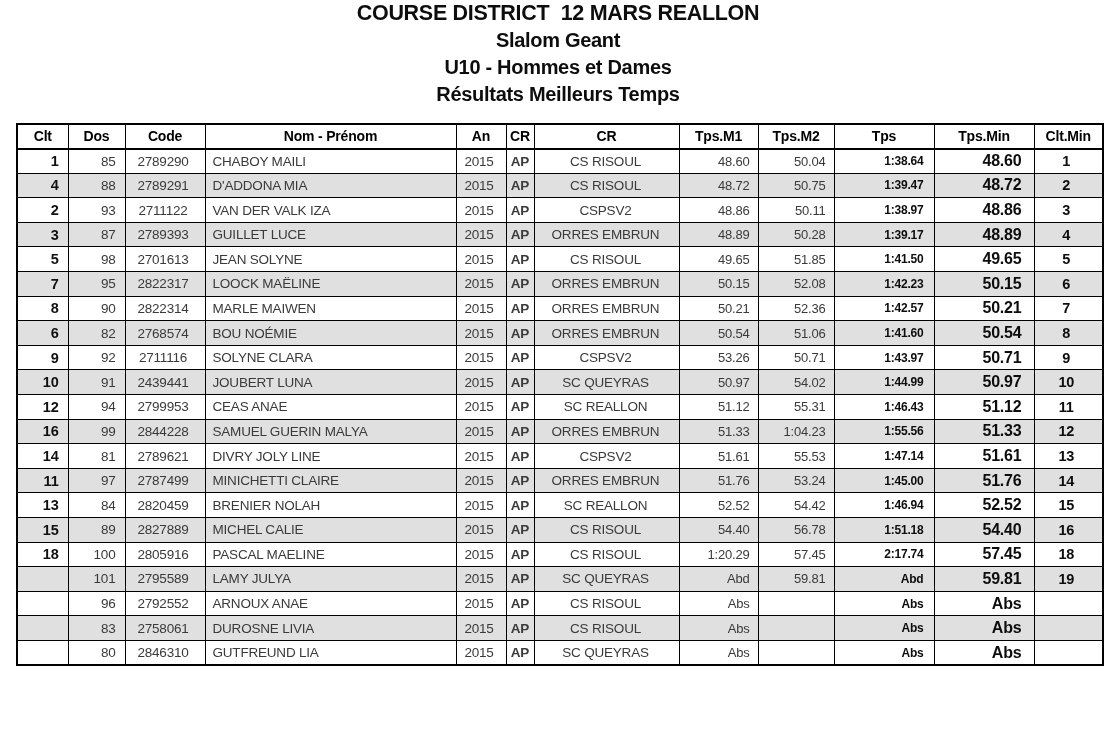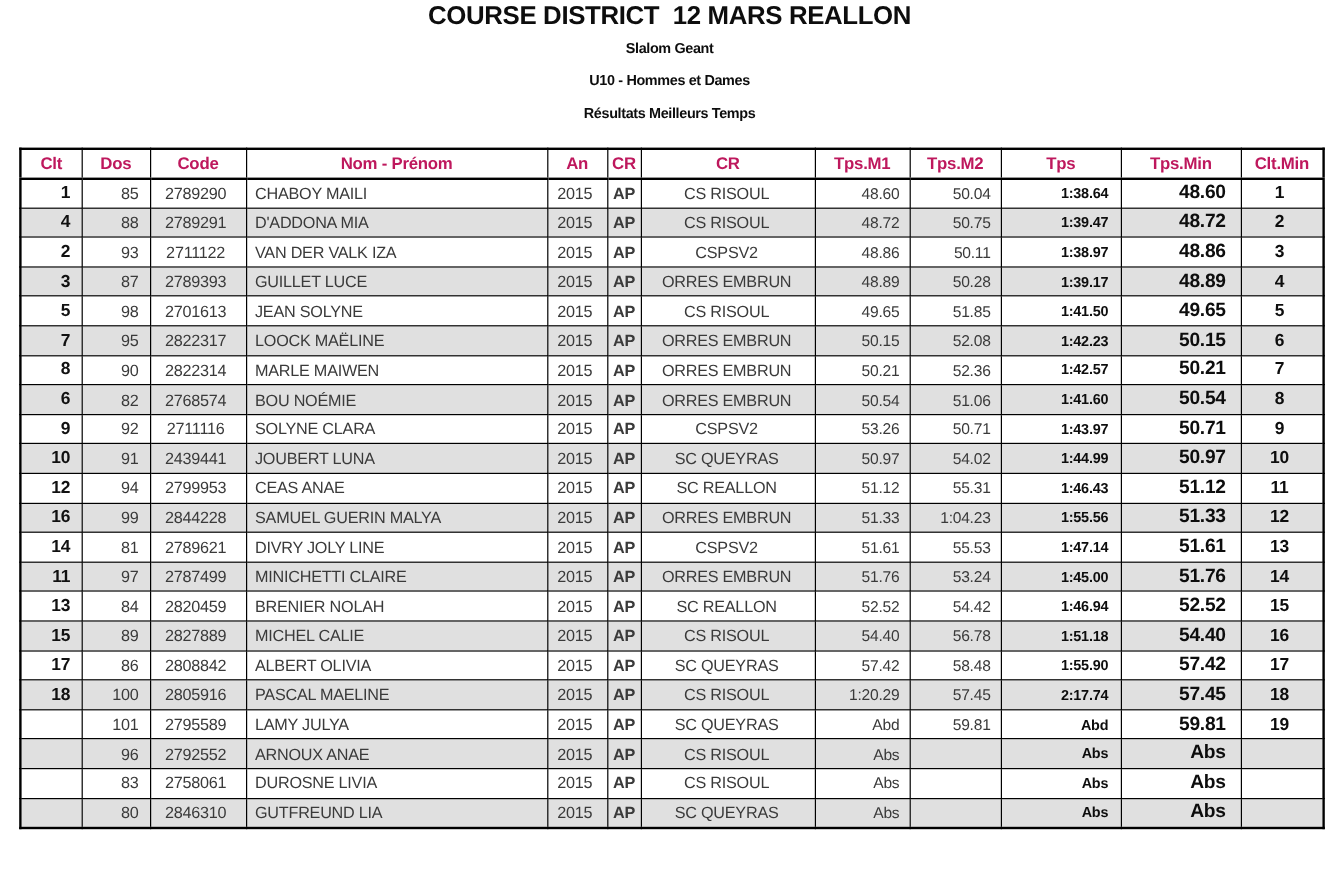"Slalom Geant" .title-line { font-size: 12px -> 20px }
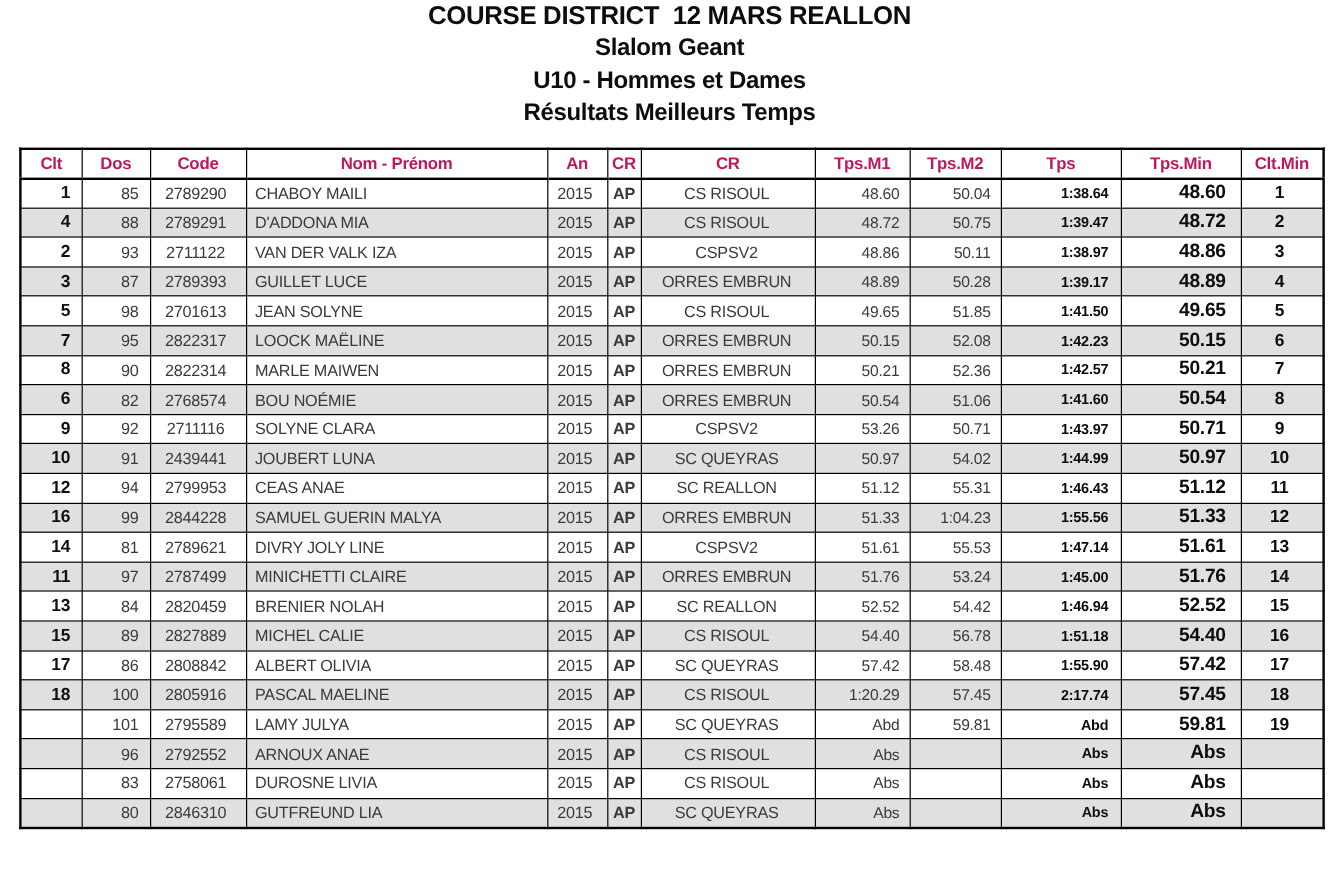"Clt" .results thead th { color: #be185d -> #000000 }
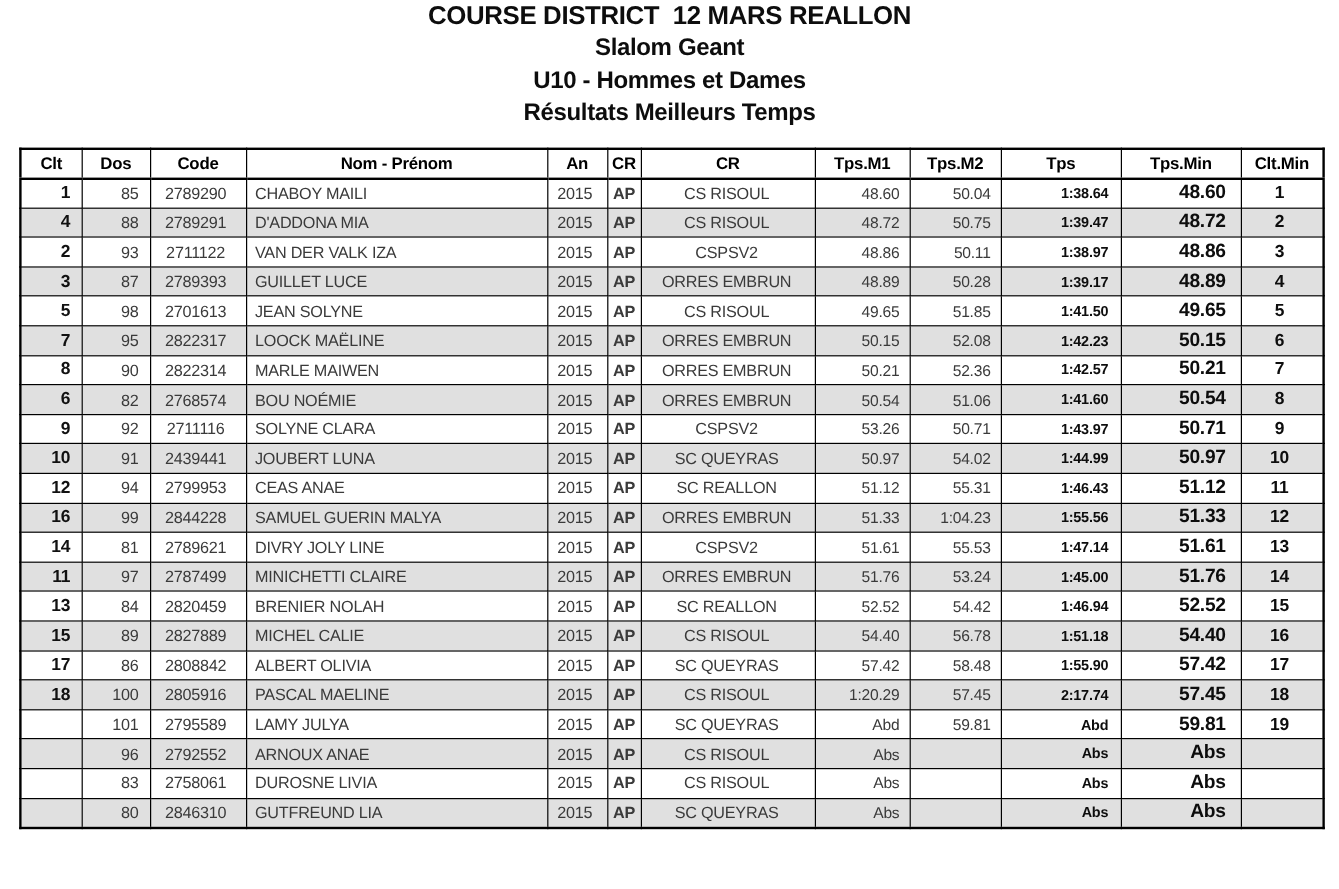"17" tr { html: <tr> <td>17</td> <td>86</td> <td>2808842</td> <td>ALBERT OLIVIA</td> <td>2015</td> <td>AP</td> <td>SC QUEYRAS</td> <td>57.42</td> <td>58.48</td> <td>1:55.90</td> <td>57.42</td> <td>17</td> </tr> -> none }
